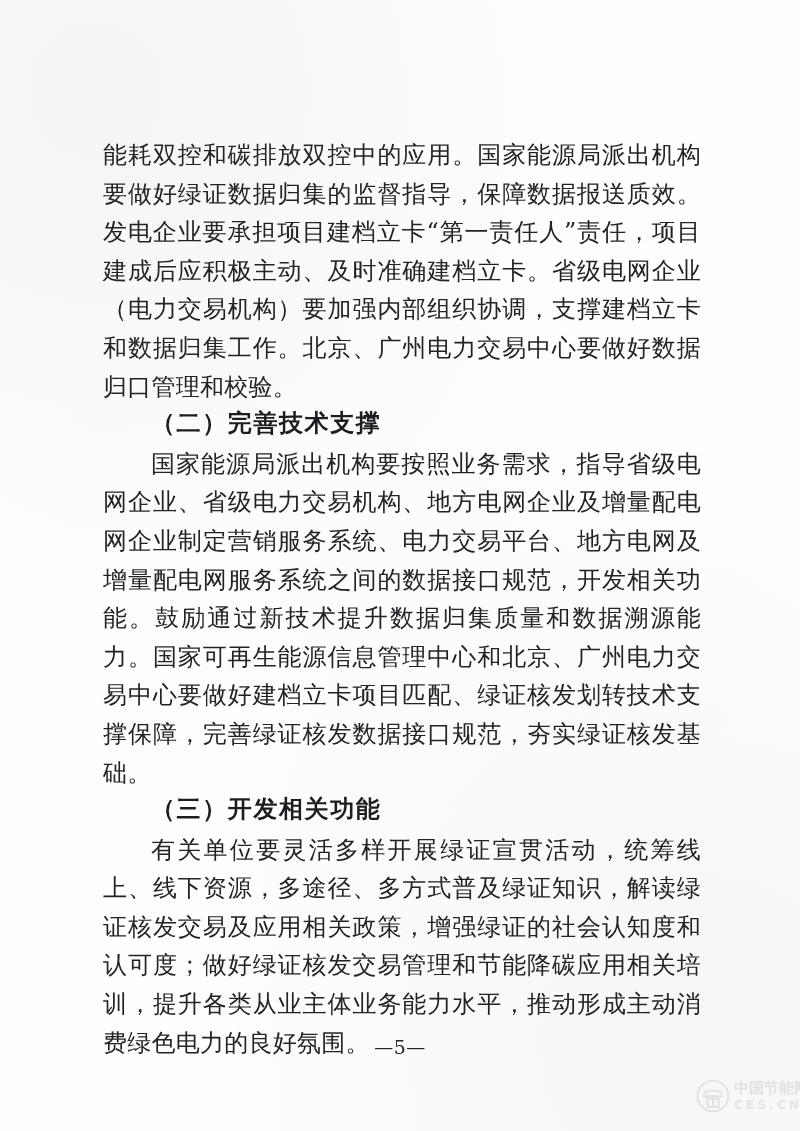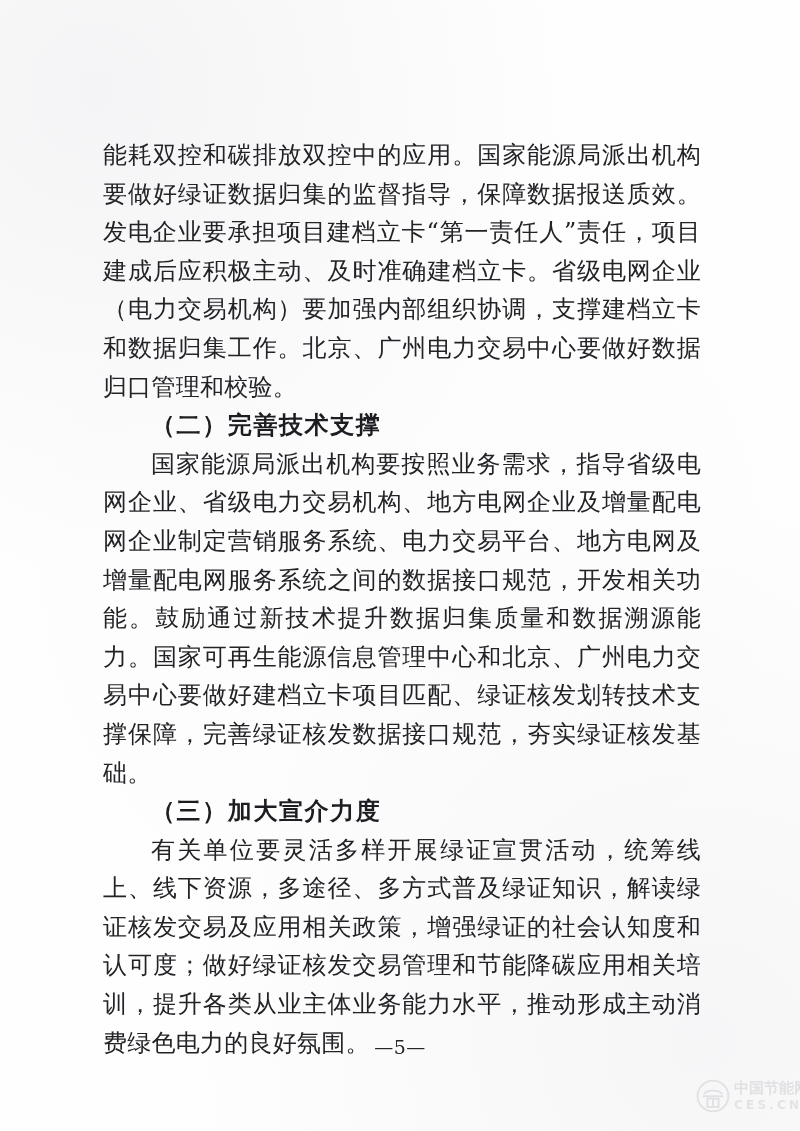"（二）完善技术支撑" p.section-heading { font-family: Liberation Serif, serif -> Liberation Mono, monospace }
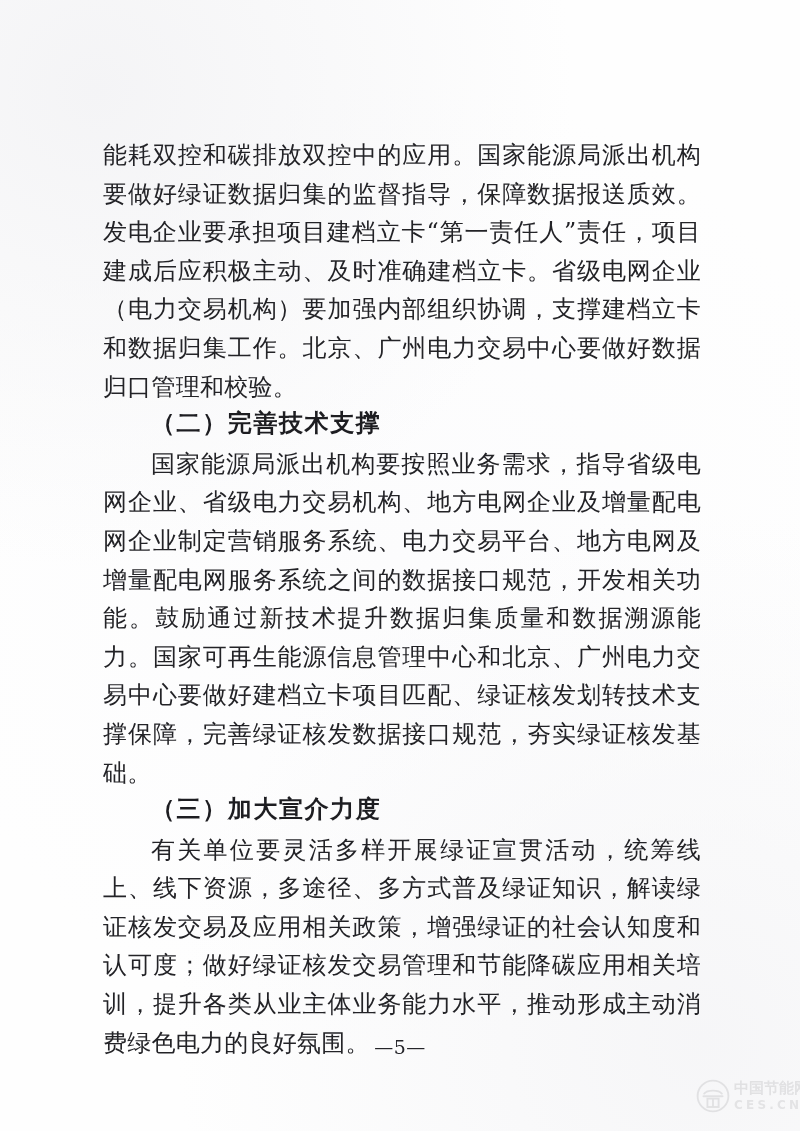"（三）加大宣介力度" p.section-heading { text: 加大宣介力度 -> 开发相关功能 }
